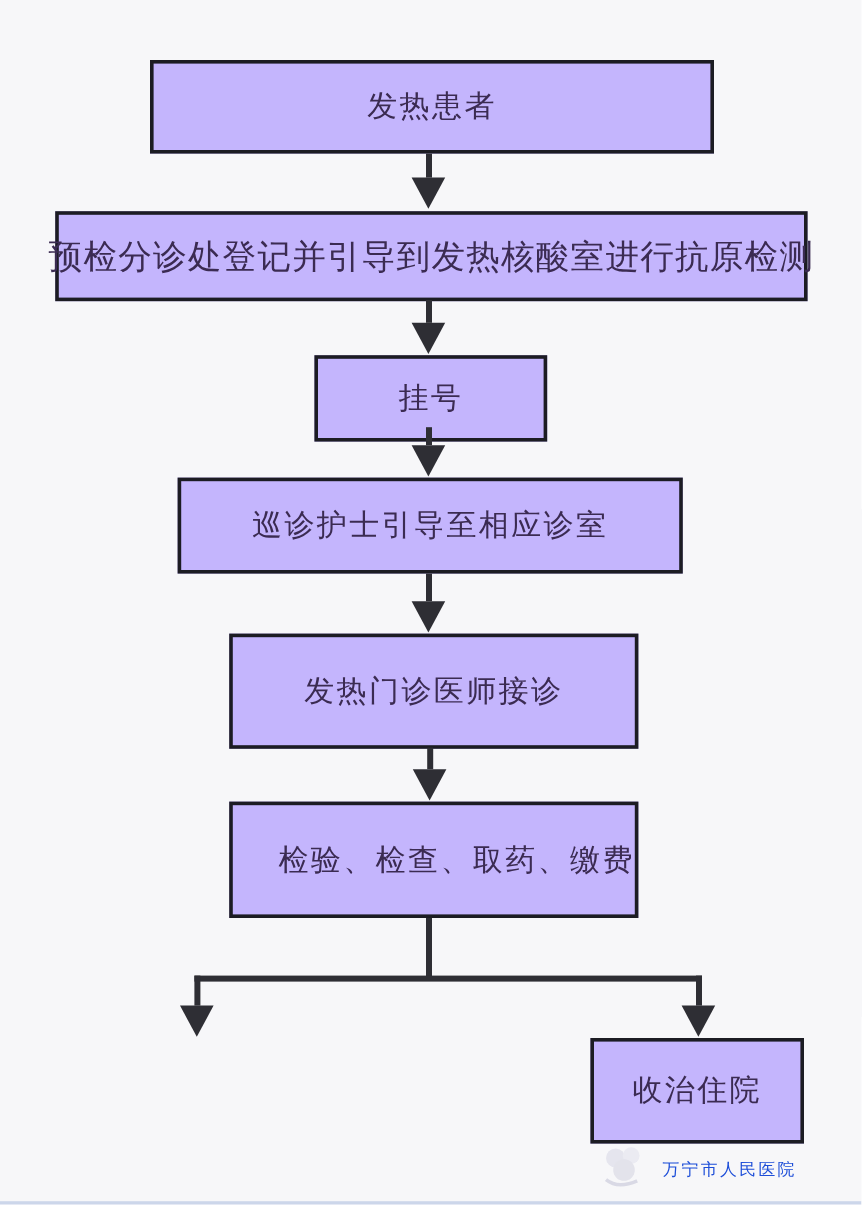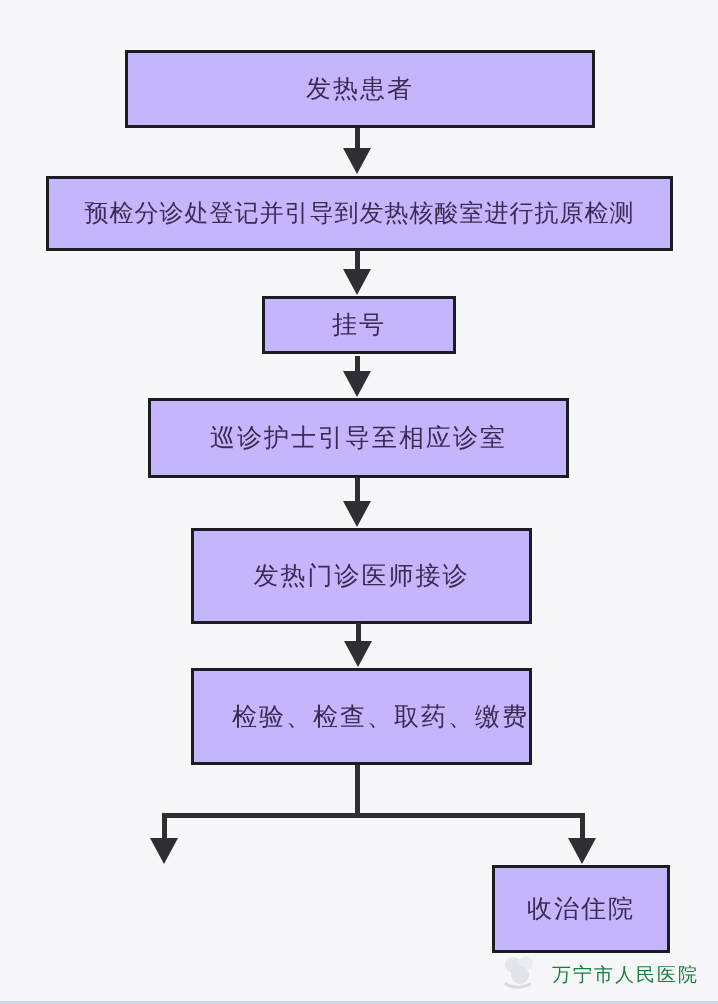"预检分诊处登记并引导到发热核酸室进行抗原检测" .n1 { font-size: 24px -> 28px }
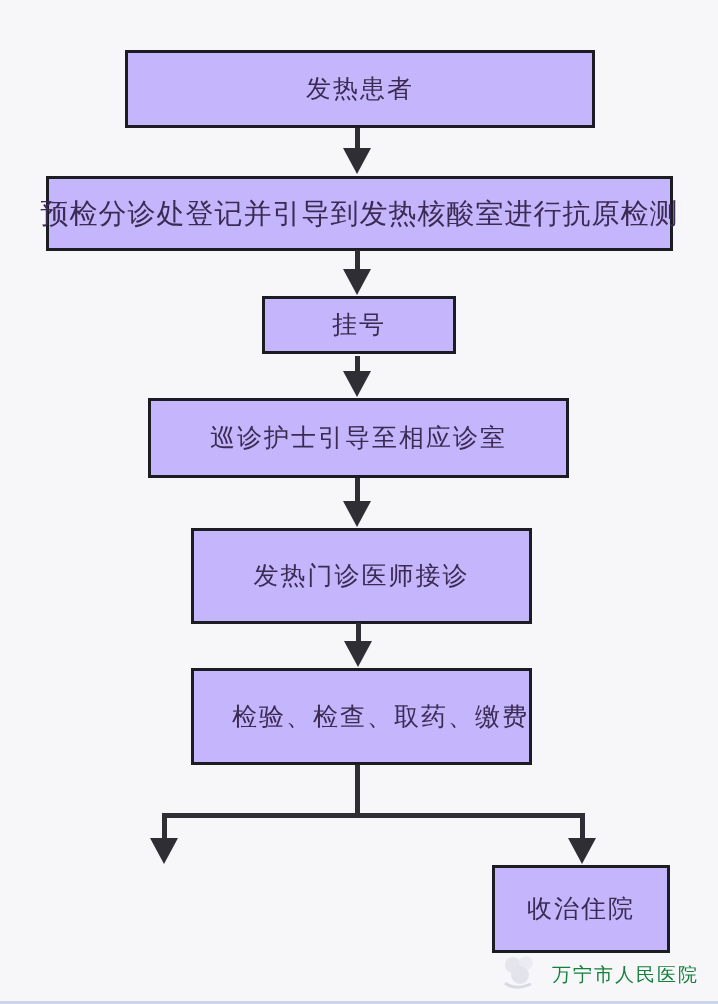"挂号" .n2 { height: 58px -> 72px }
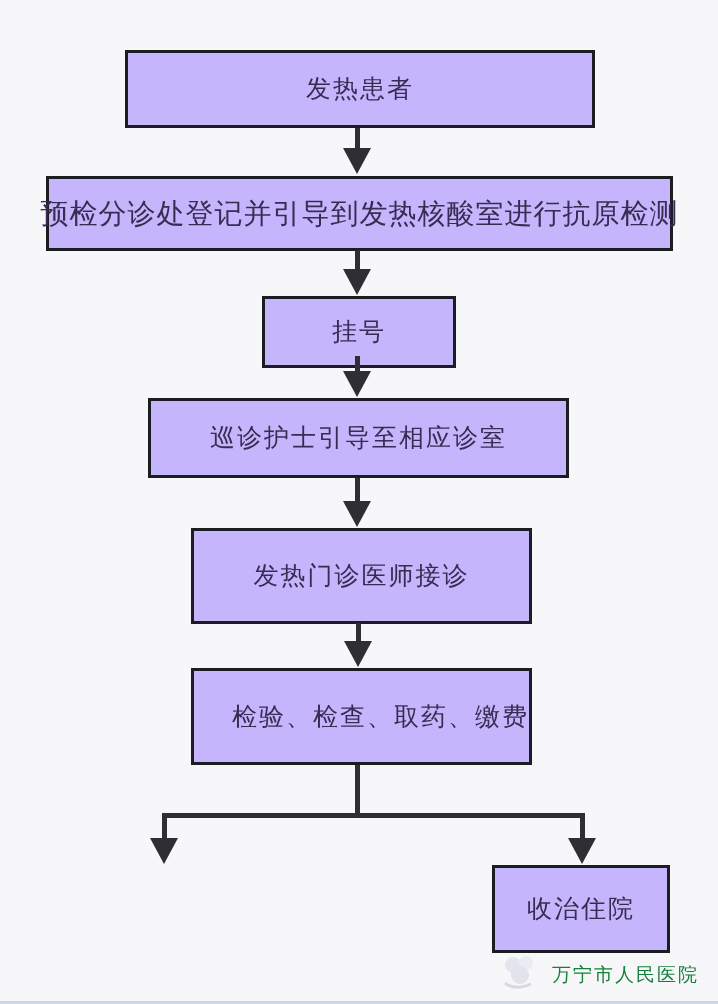"万宁市人民医院" .footer-mark .name { color: #15803d -> #1d4ed8; font-size: 19px -> 14px }
